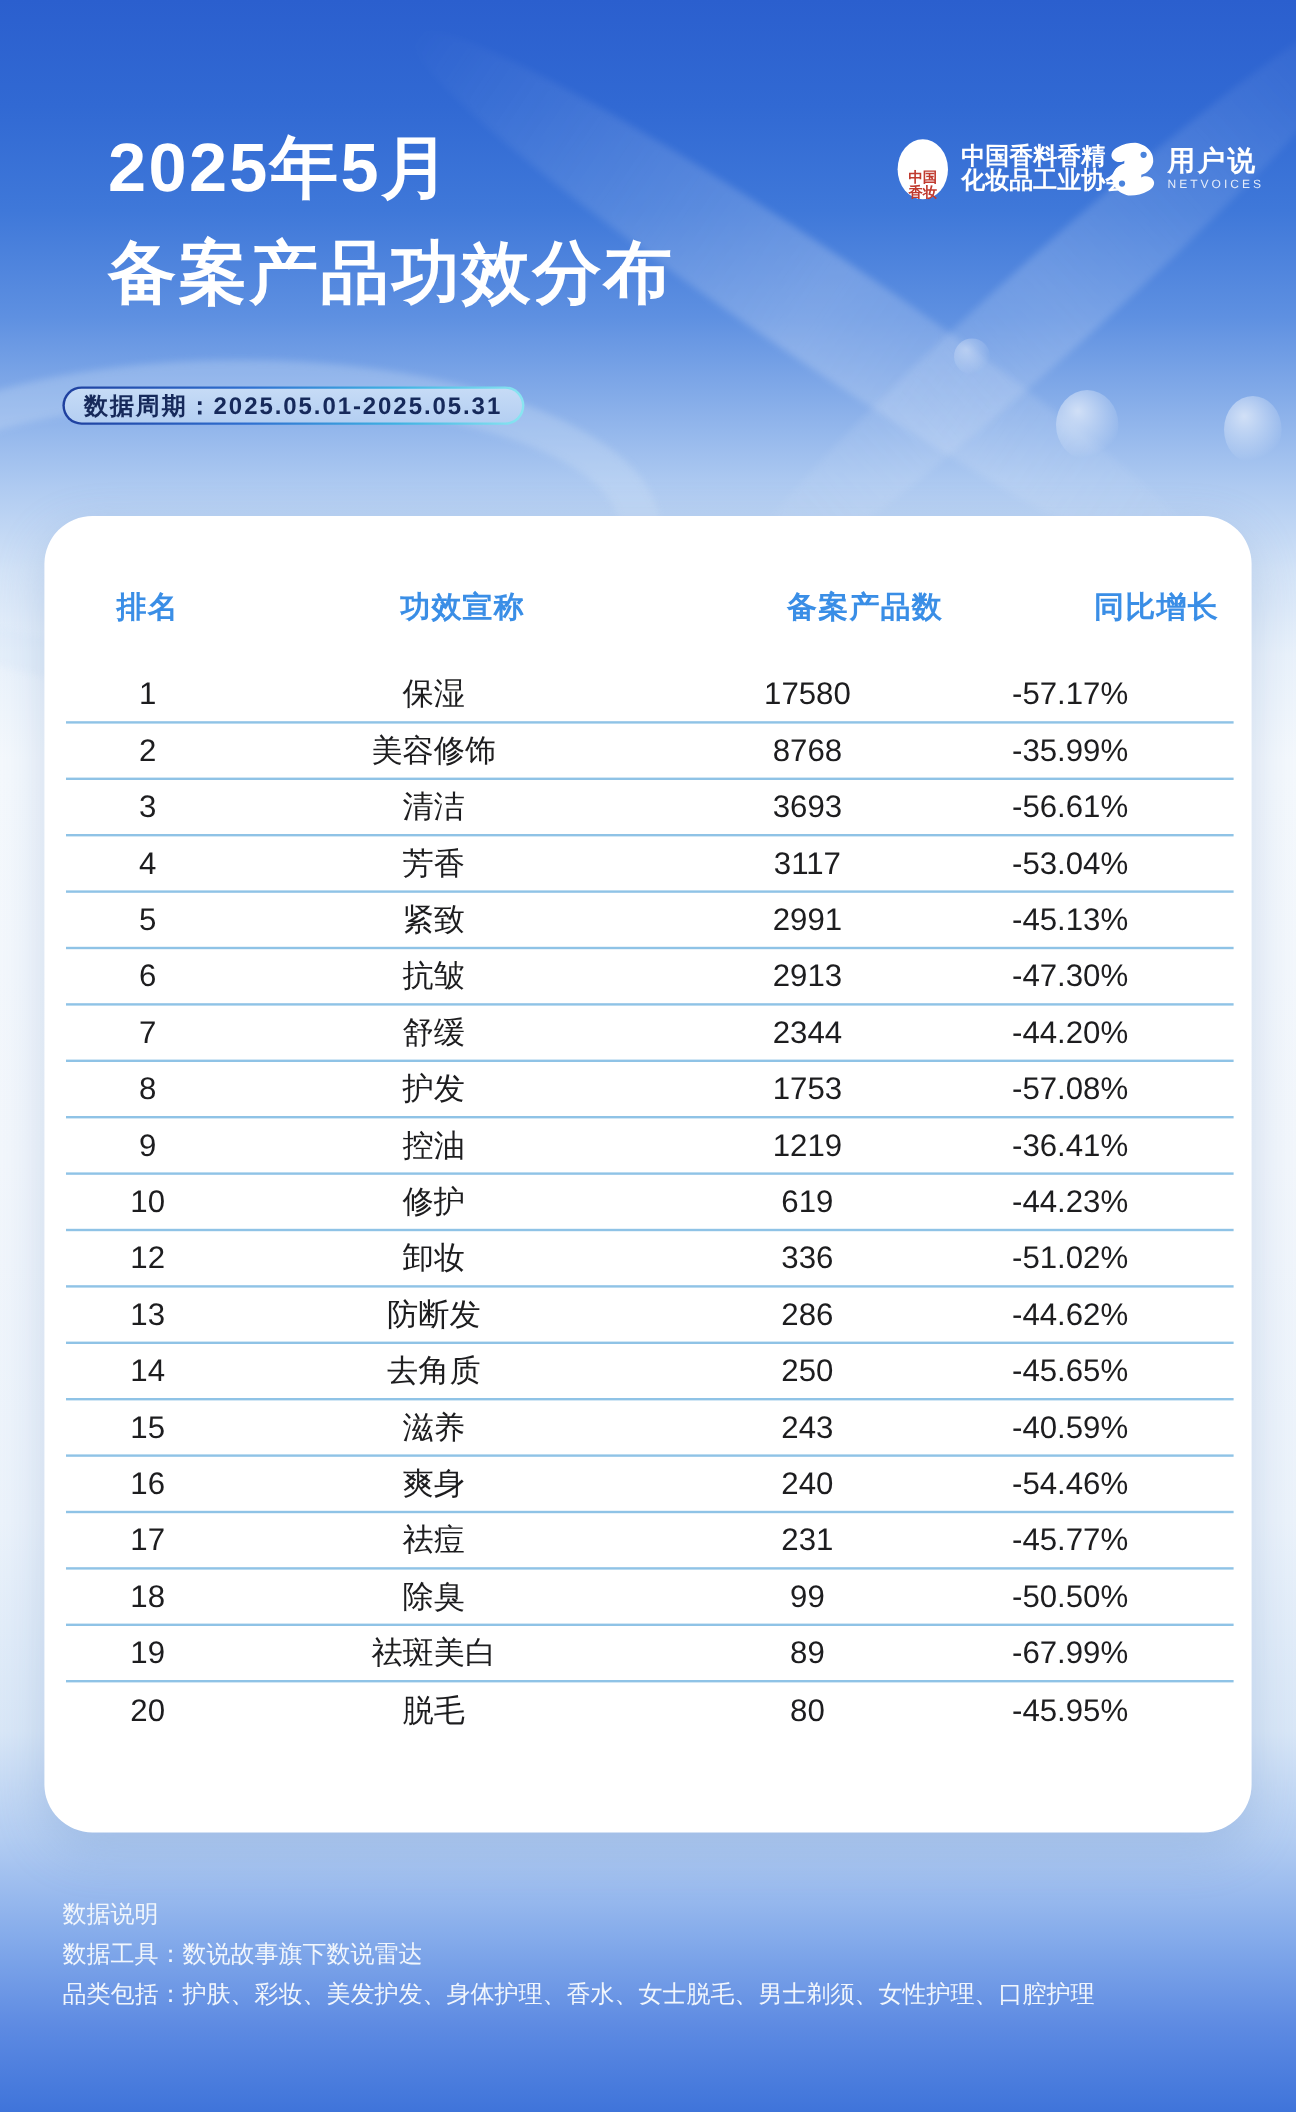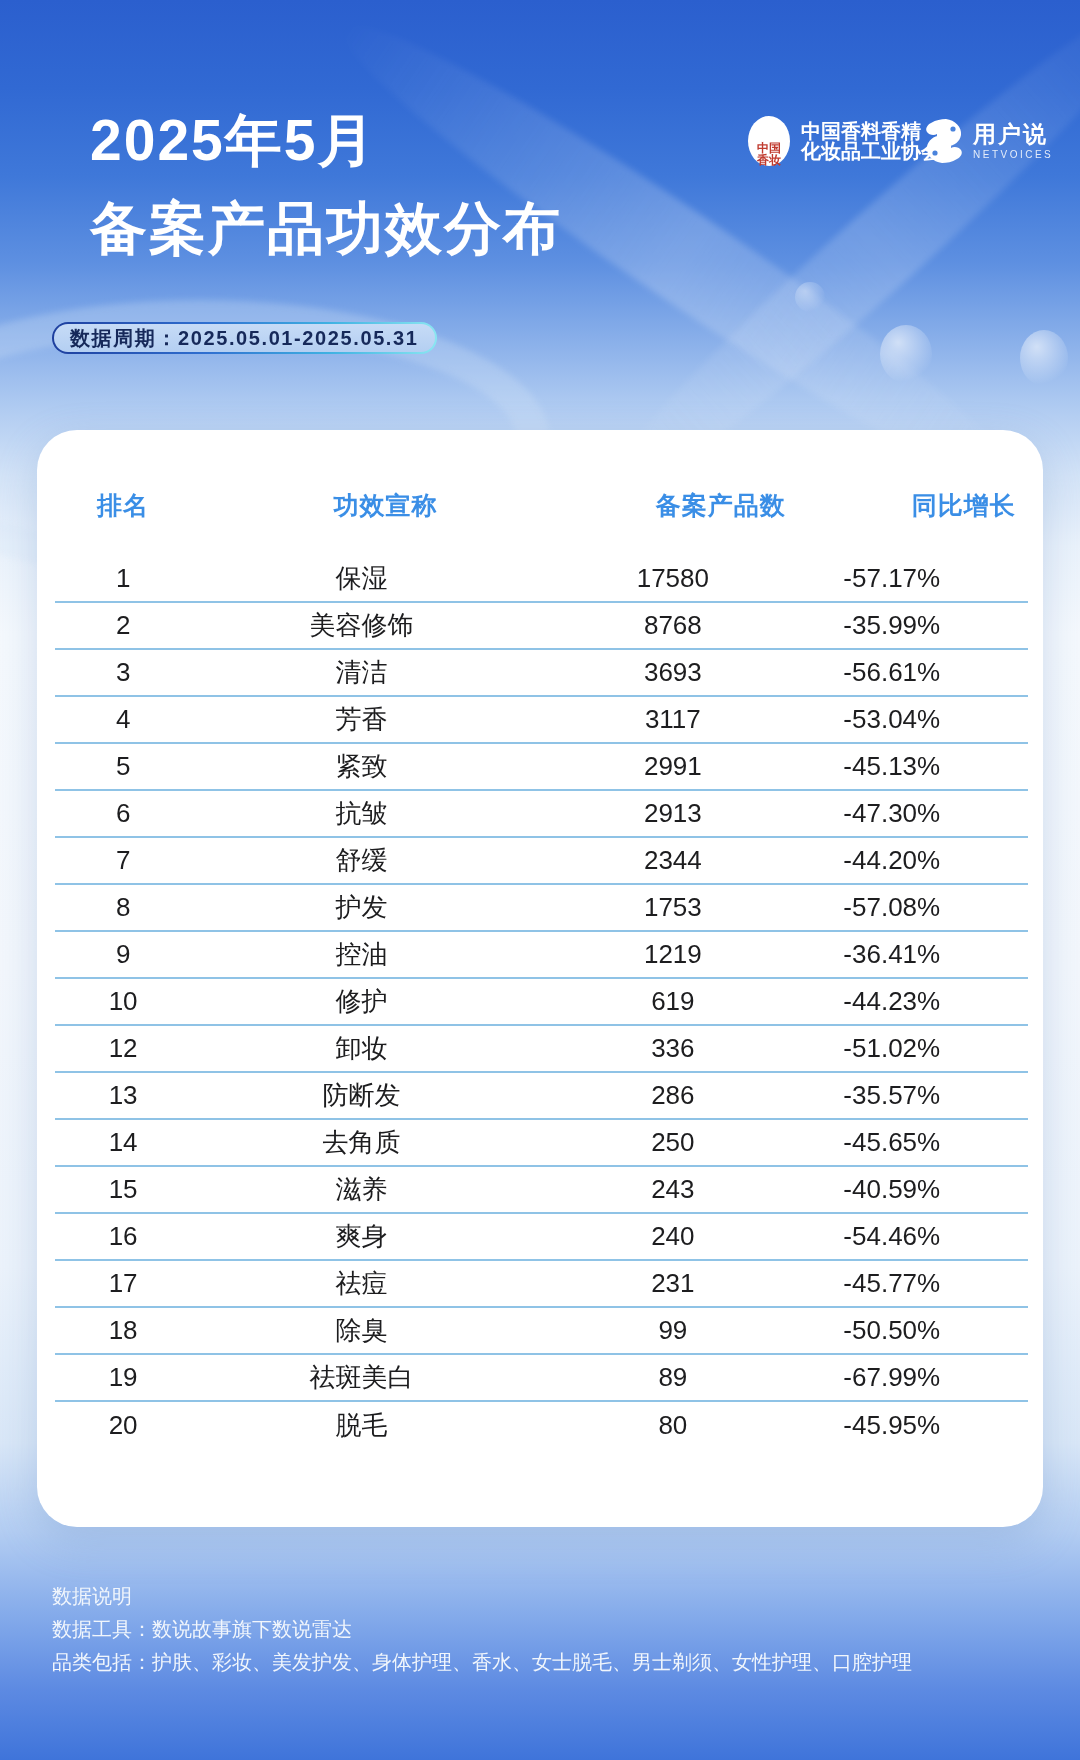"-35.57%" span.td { text: -35.57% -> -44.62% }
